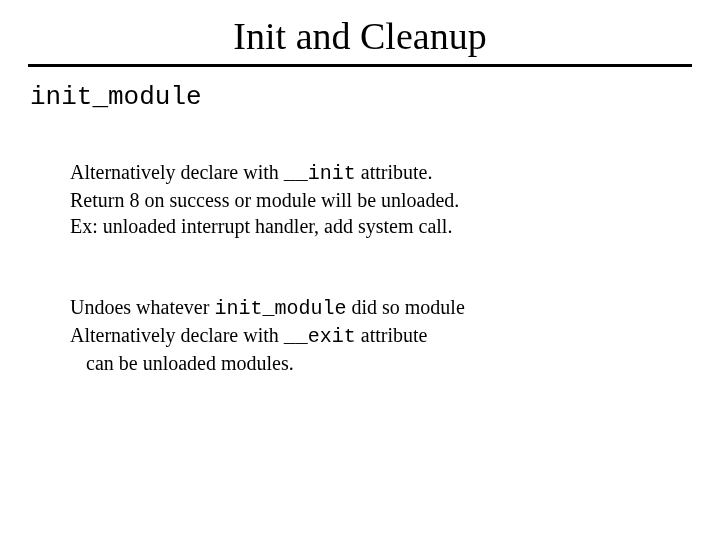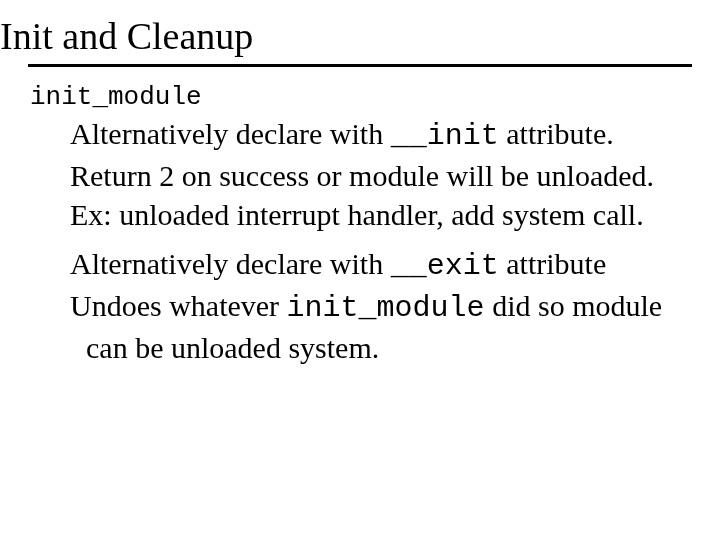"Init and Cleanup" .title { text-align: none -> center }
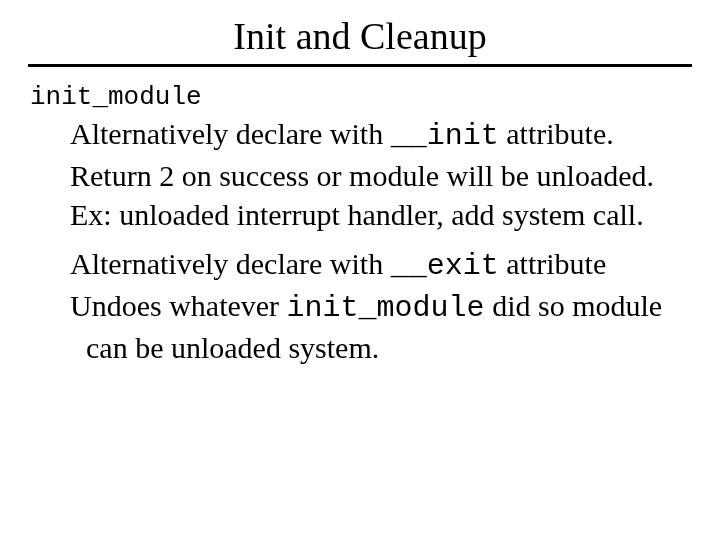"Alternatively declare with __init" .sub { font-size: 30px -> 20px; margin-top: none -> 45px }
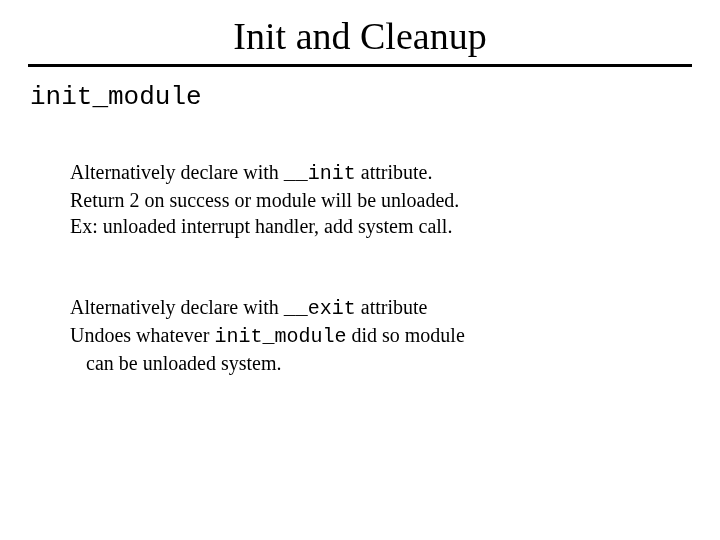"Return 2 on success or" div { text: 2 -> 8 }
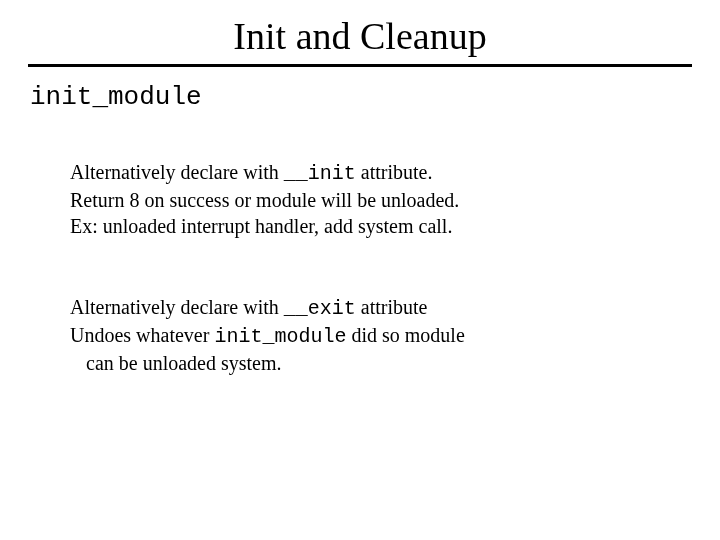"Alternatively declare with __exit" div { order: before "Undoes whatever init_module did so" -> after "Undoes whatever init_module did so" }
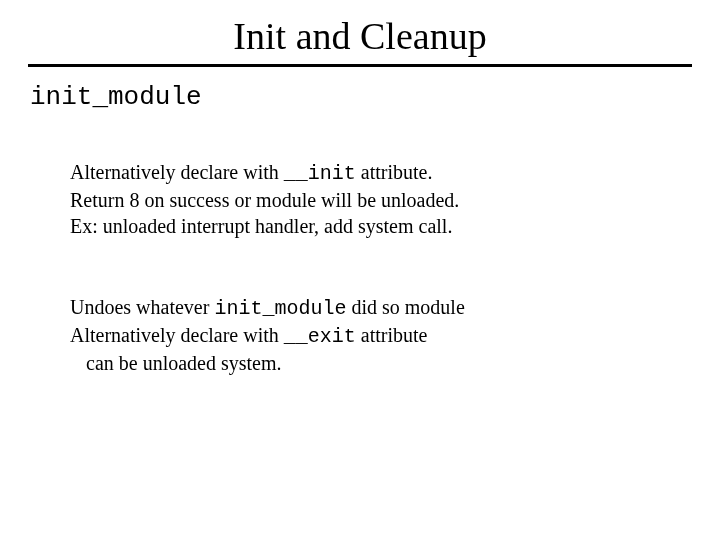"can be unloaded system." div.indent-cont { text: system -> modules }
